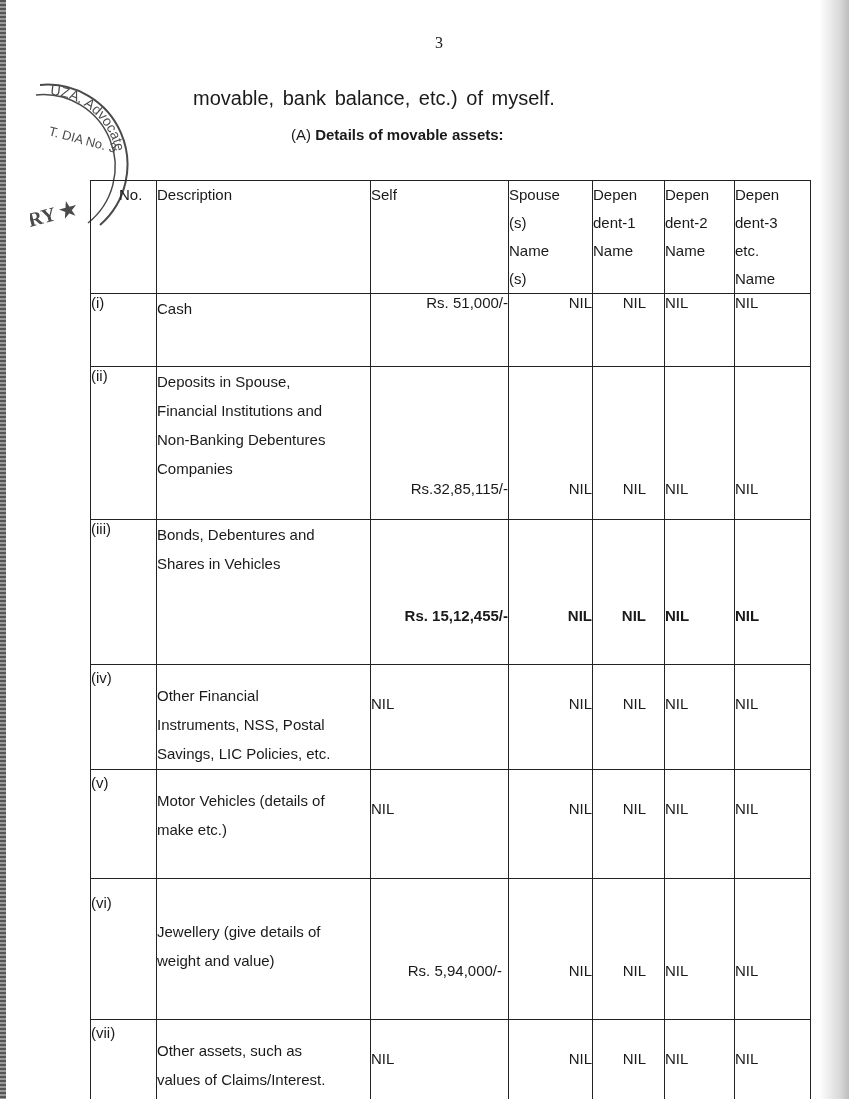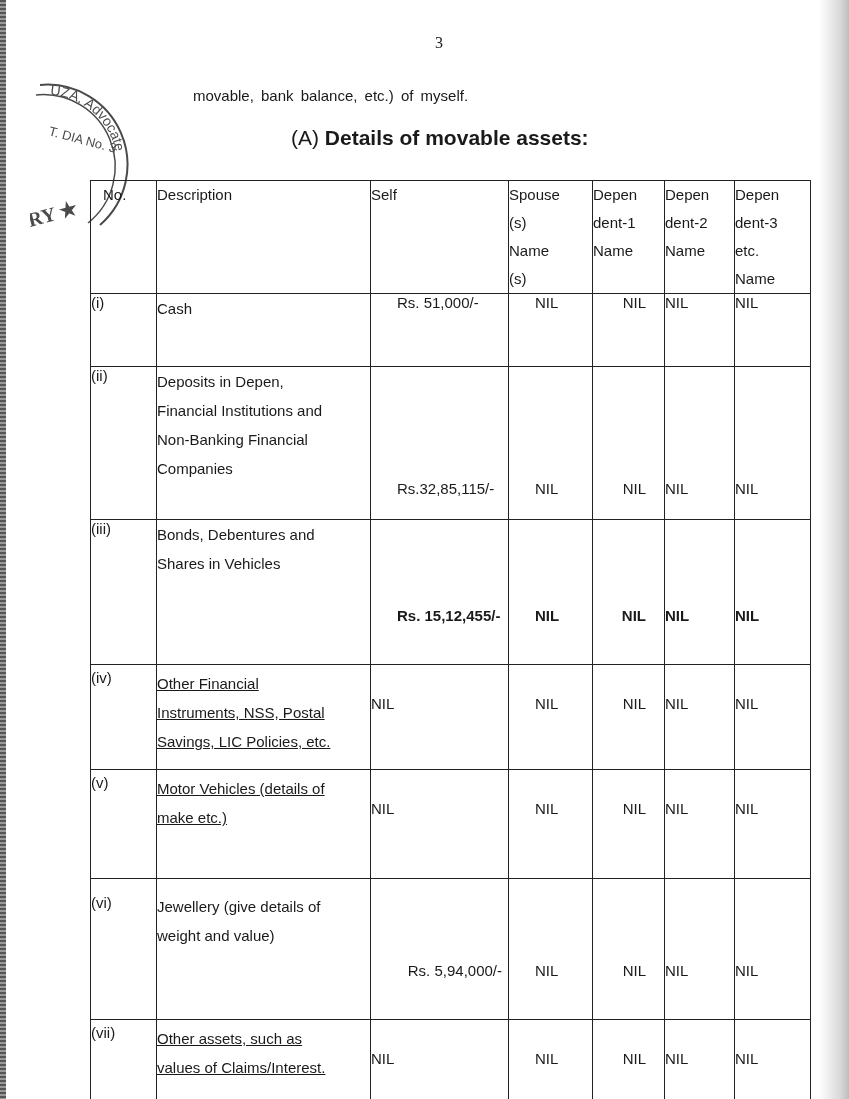"movable, bank balance, etc.) of" .intro-line { font-size: 15px -> 20px }
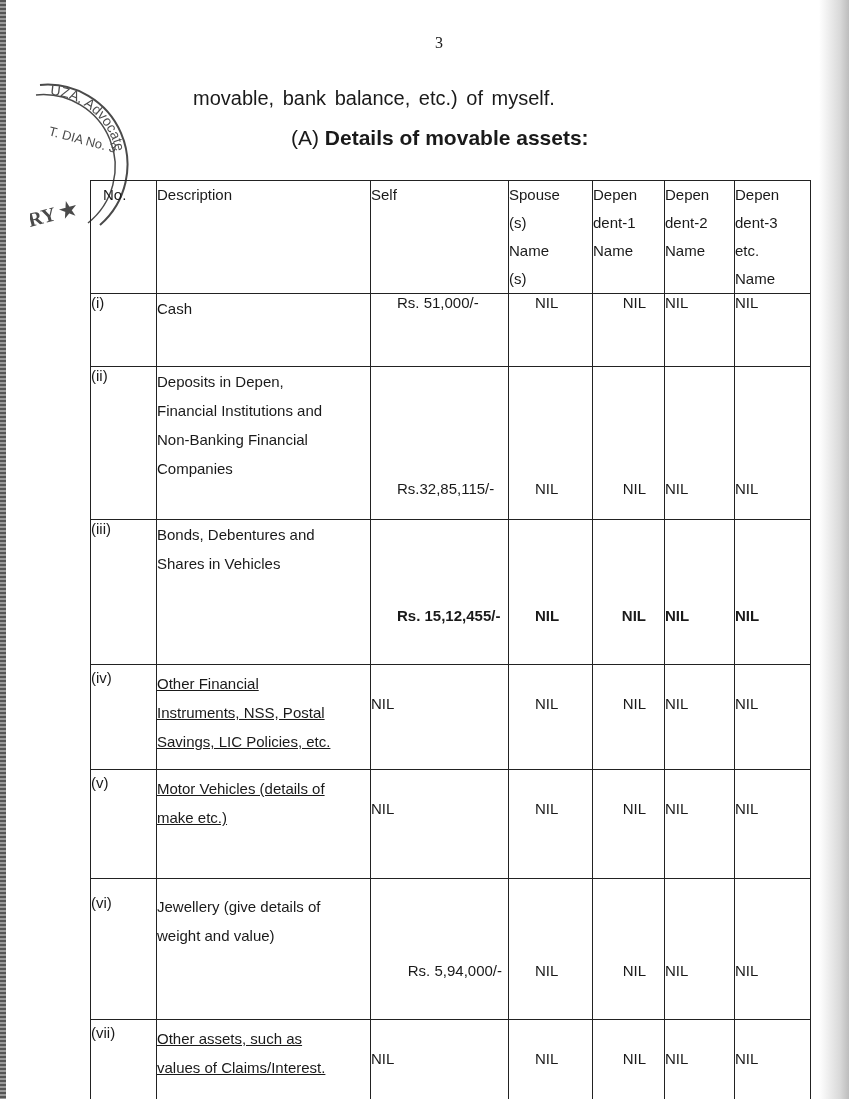"(A) Details of movable assets:" .section-heading { font-size: 21px -> 15px }
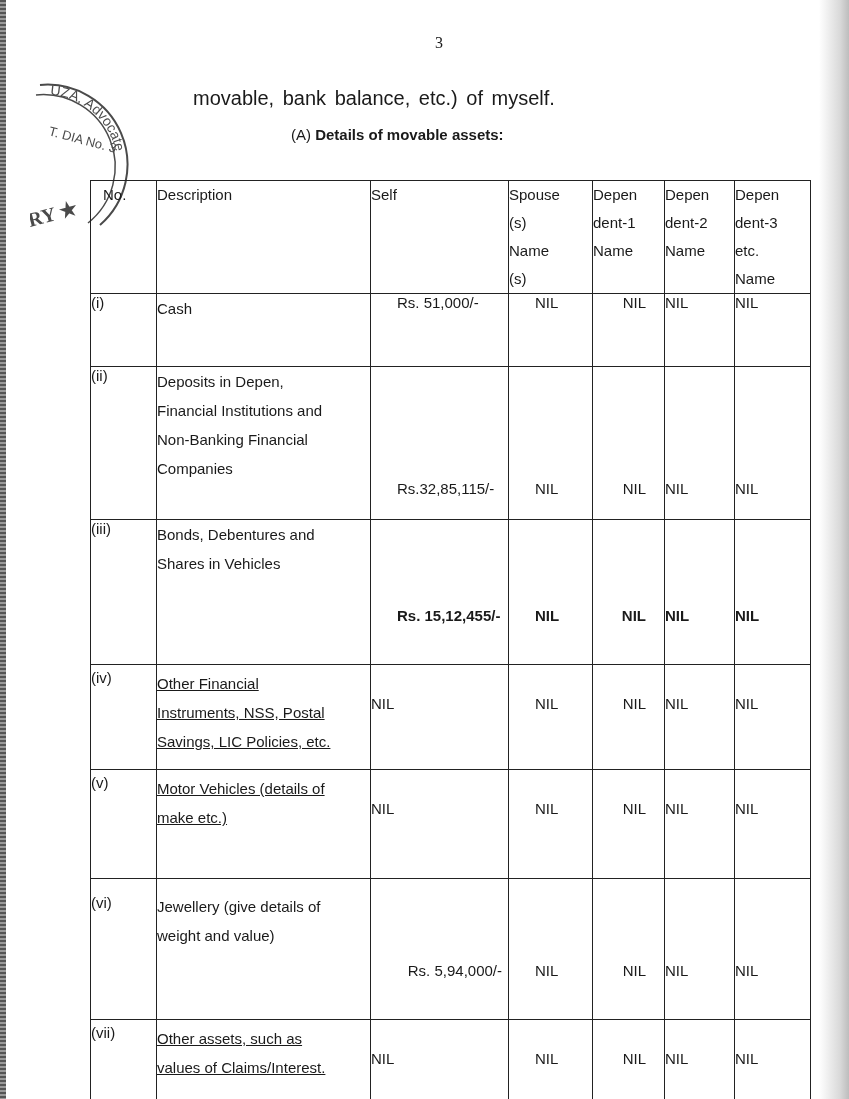"No." .hdr th.sr { padding-left: 12px -> 28px }
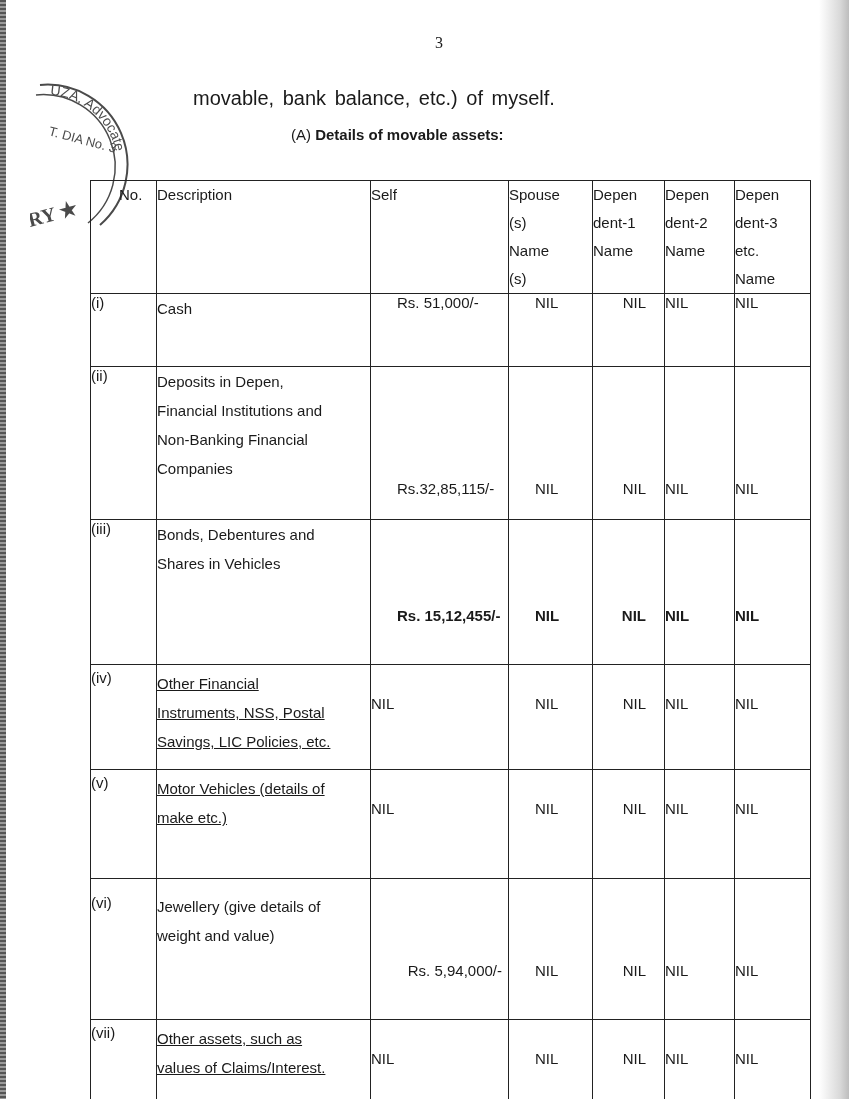"Rs. 51,000/-" td.val.left { text-align: left -> right }
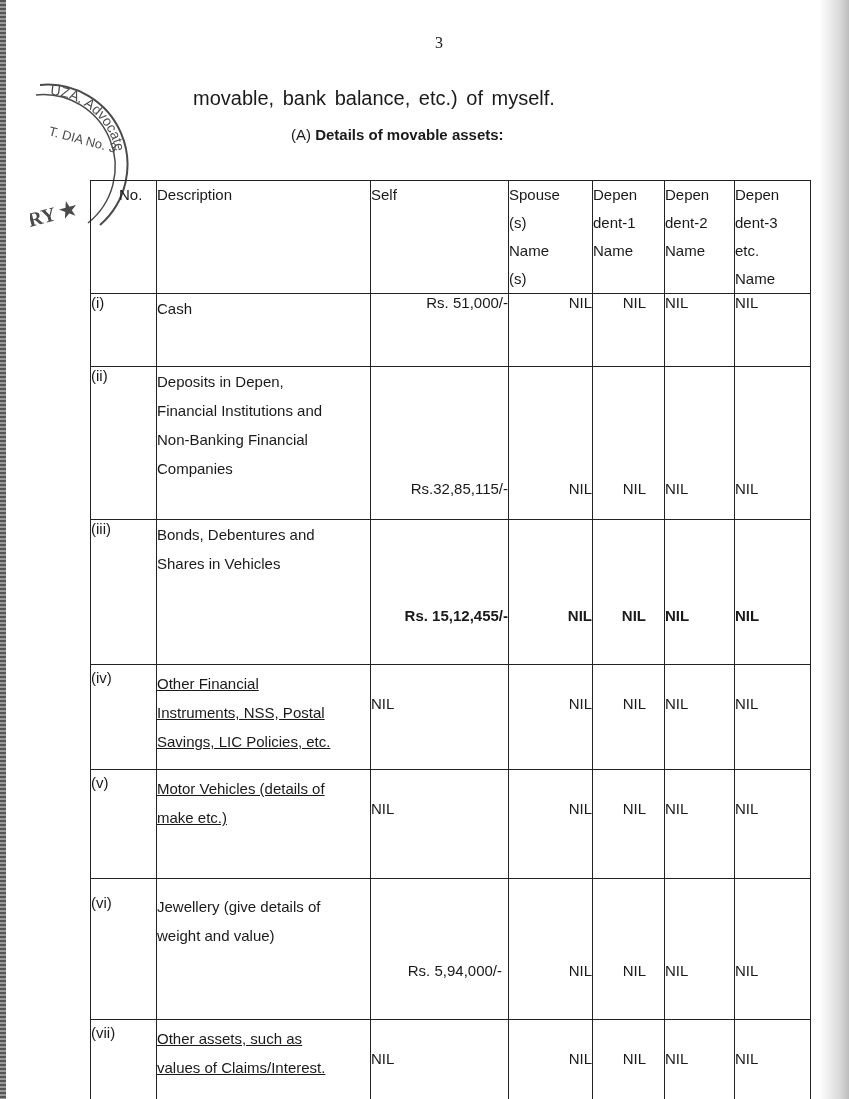"Deposits in Depen," div { text: Depen -> Spouse }
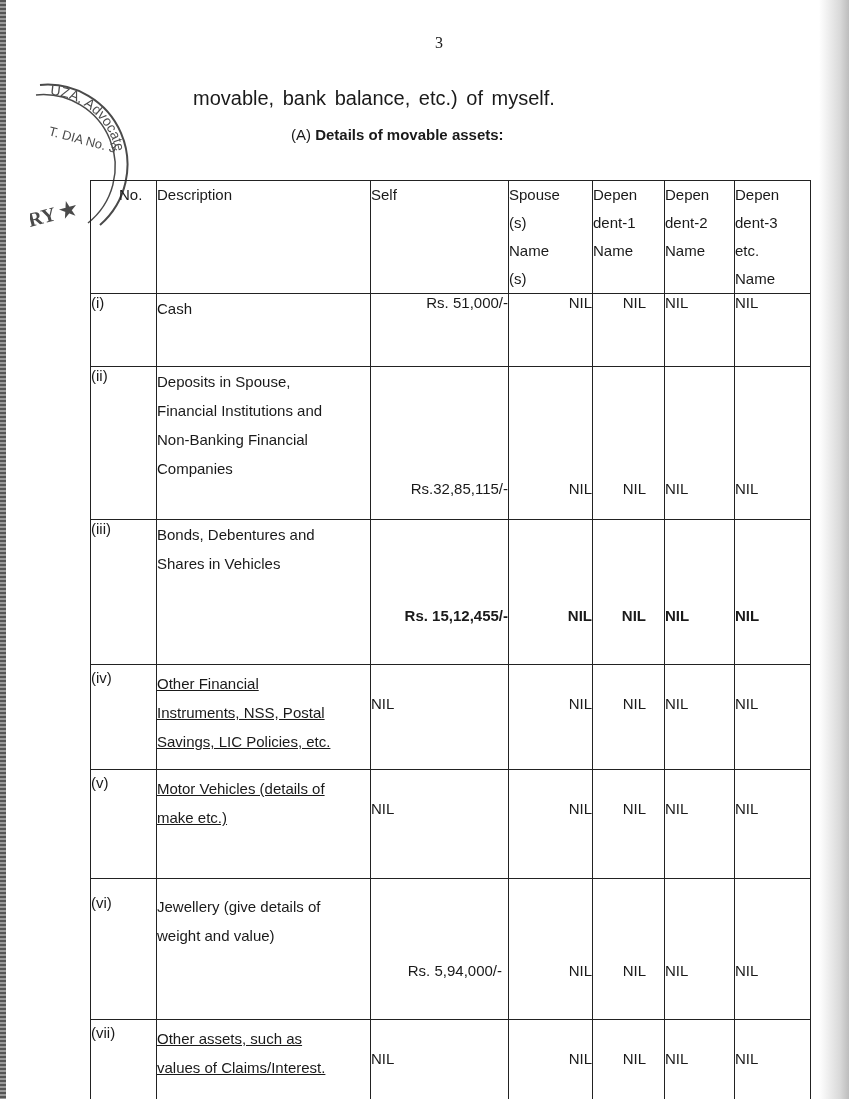"Non-Banking Financial" div { text: Financial -> Debentures }
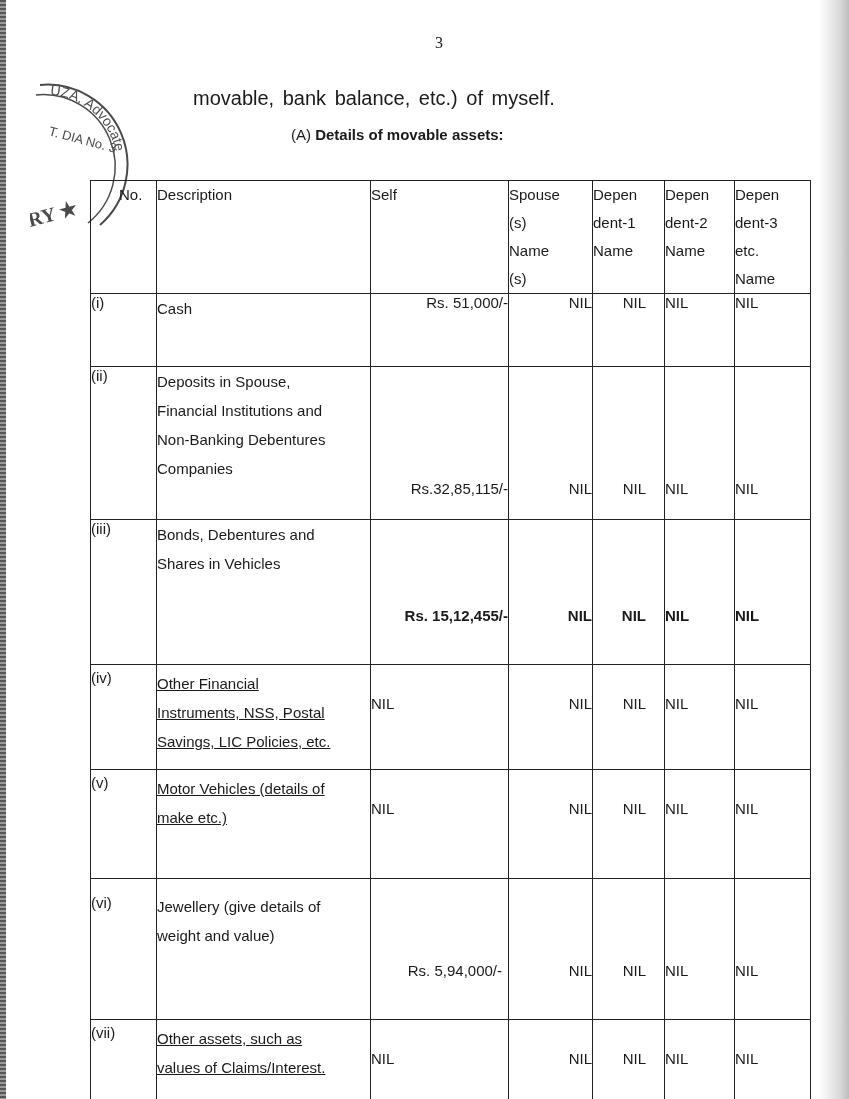"Other Financial" .r4 td.desc, .r5 td.desc, .r7 td.desc { padding-top: 4px -> 16px; text-decoration: underline -> none }
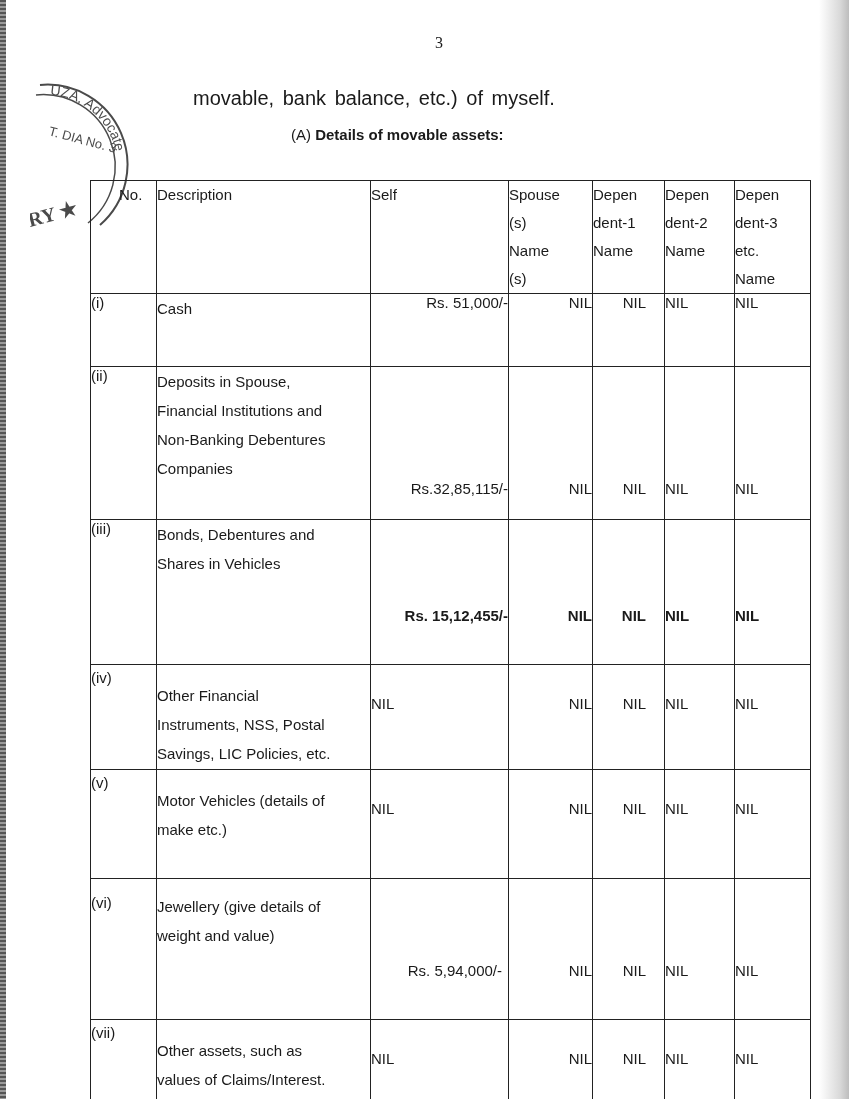"Jewellery (give details of" td.desc { padding-top: 13px -> 38px }
